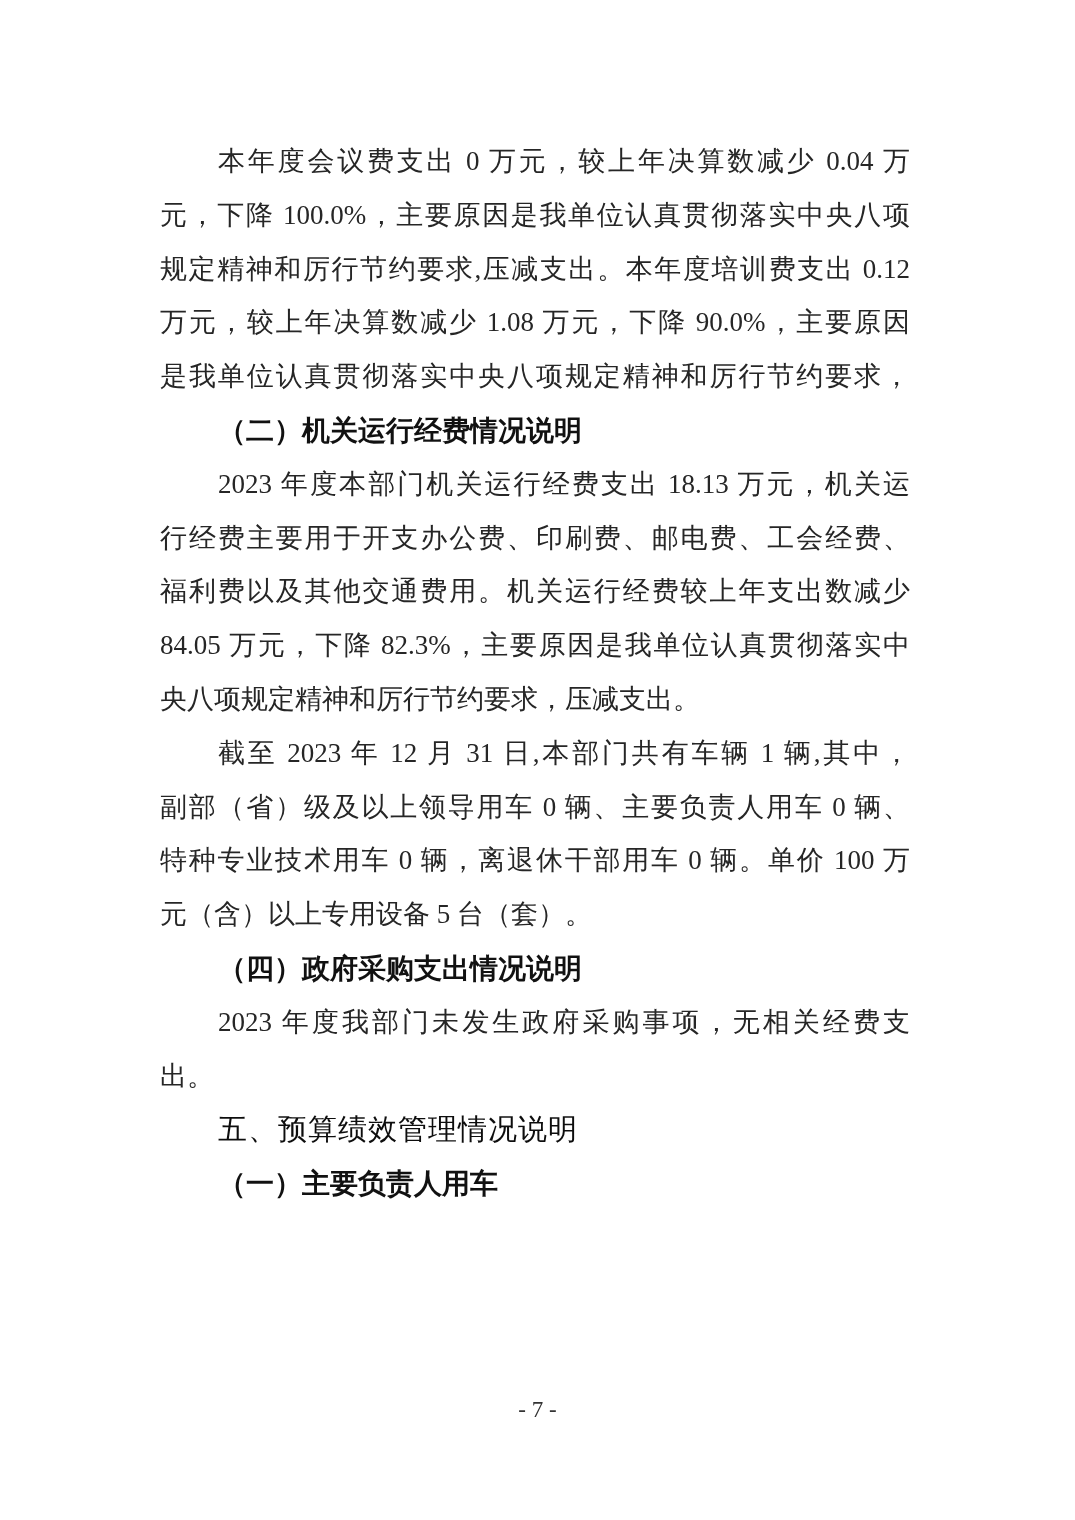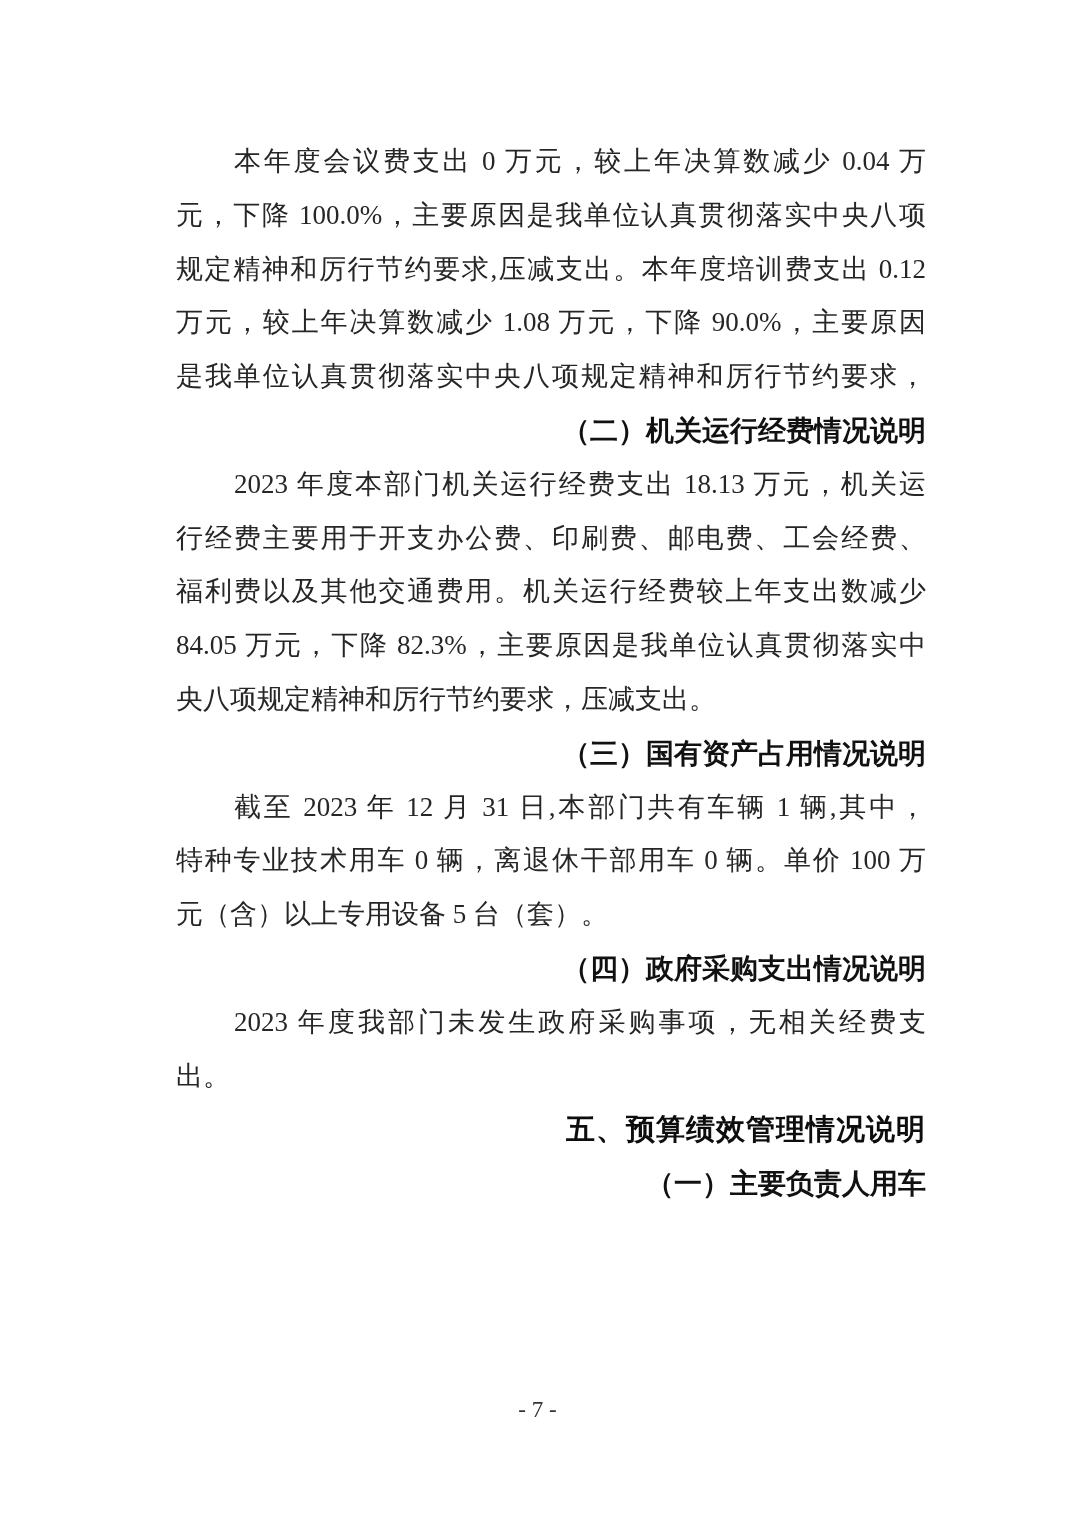"本年度会议费支出 0 万元，较上年决算数减少 0.04 万" .content { left: 176px -> 160px }
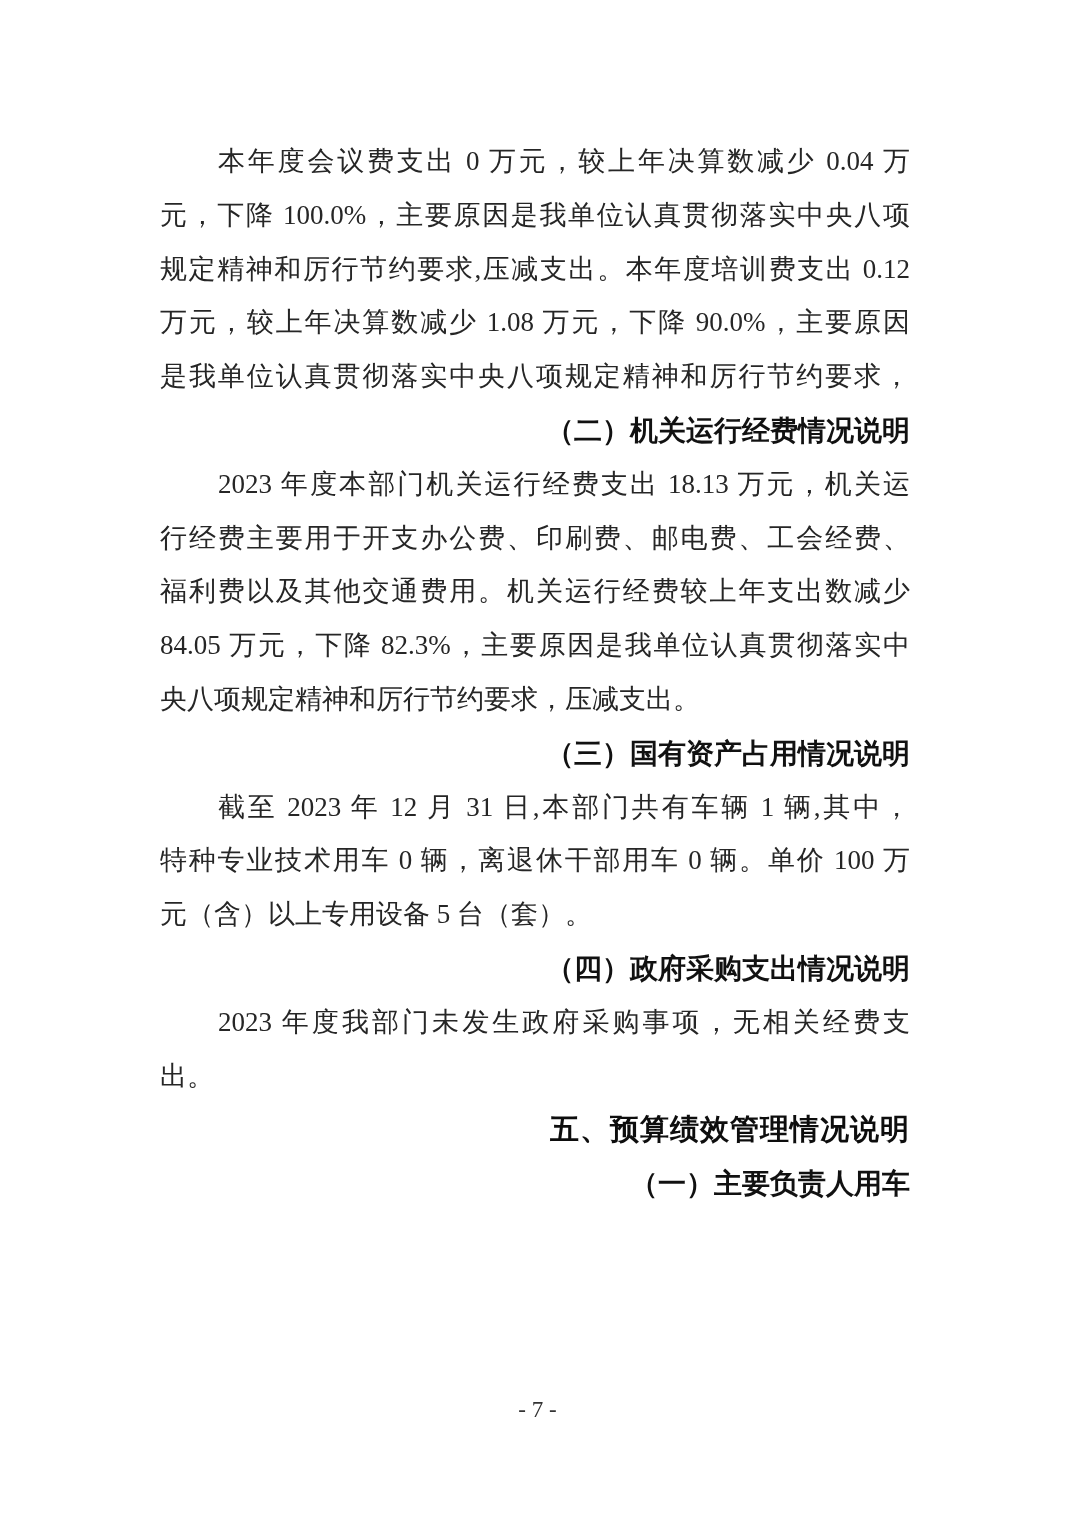"（二）机关运行经费情况说明" .ind { text-align: right -> none }
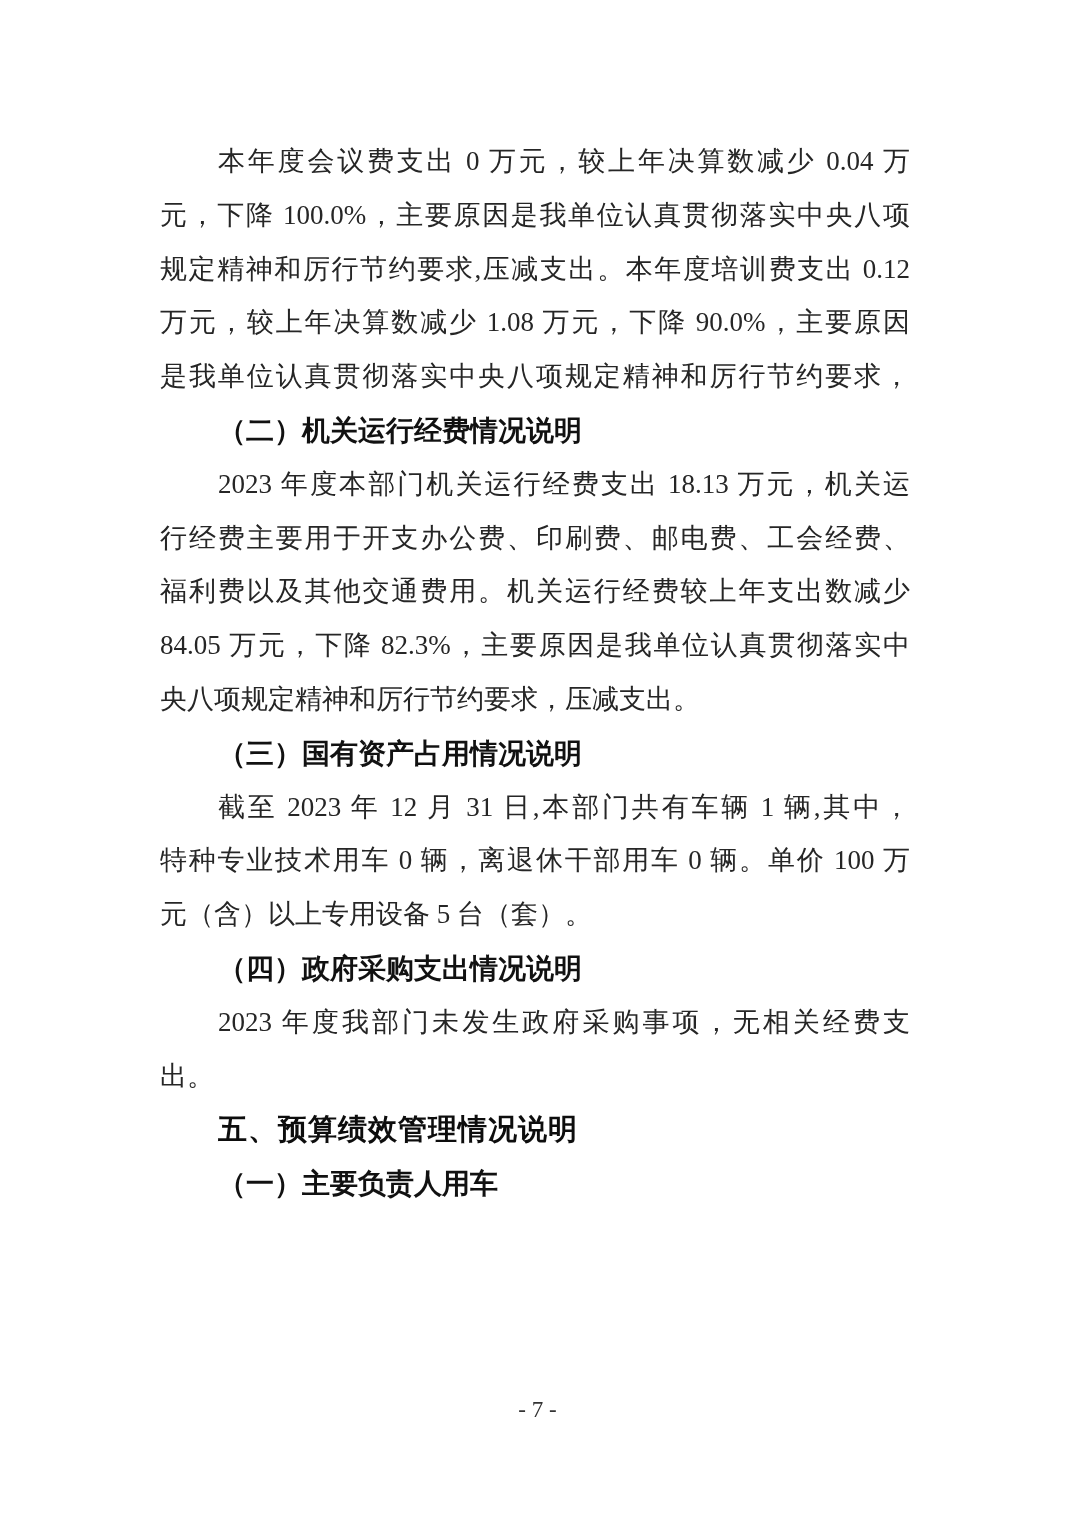"（三）国有资产占用情况说明" div.line { html: <div>（三）国有资产占用情况说明</div> -> none }
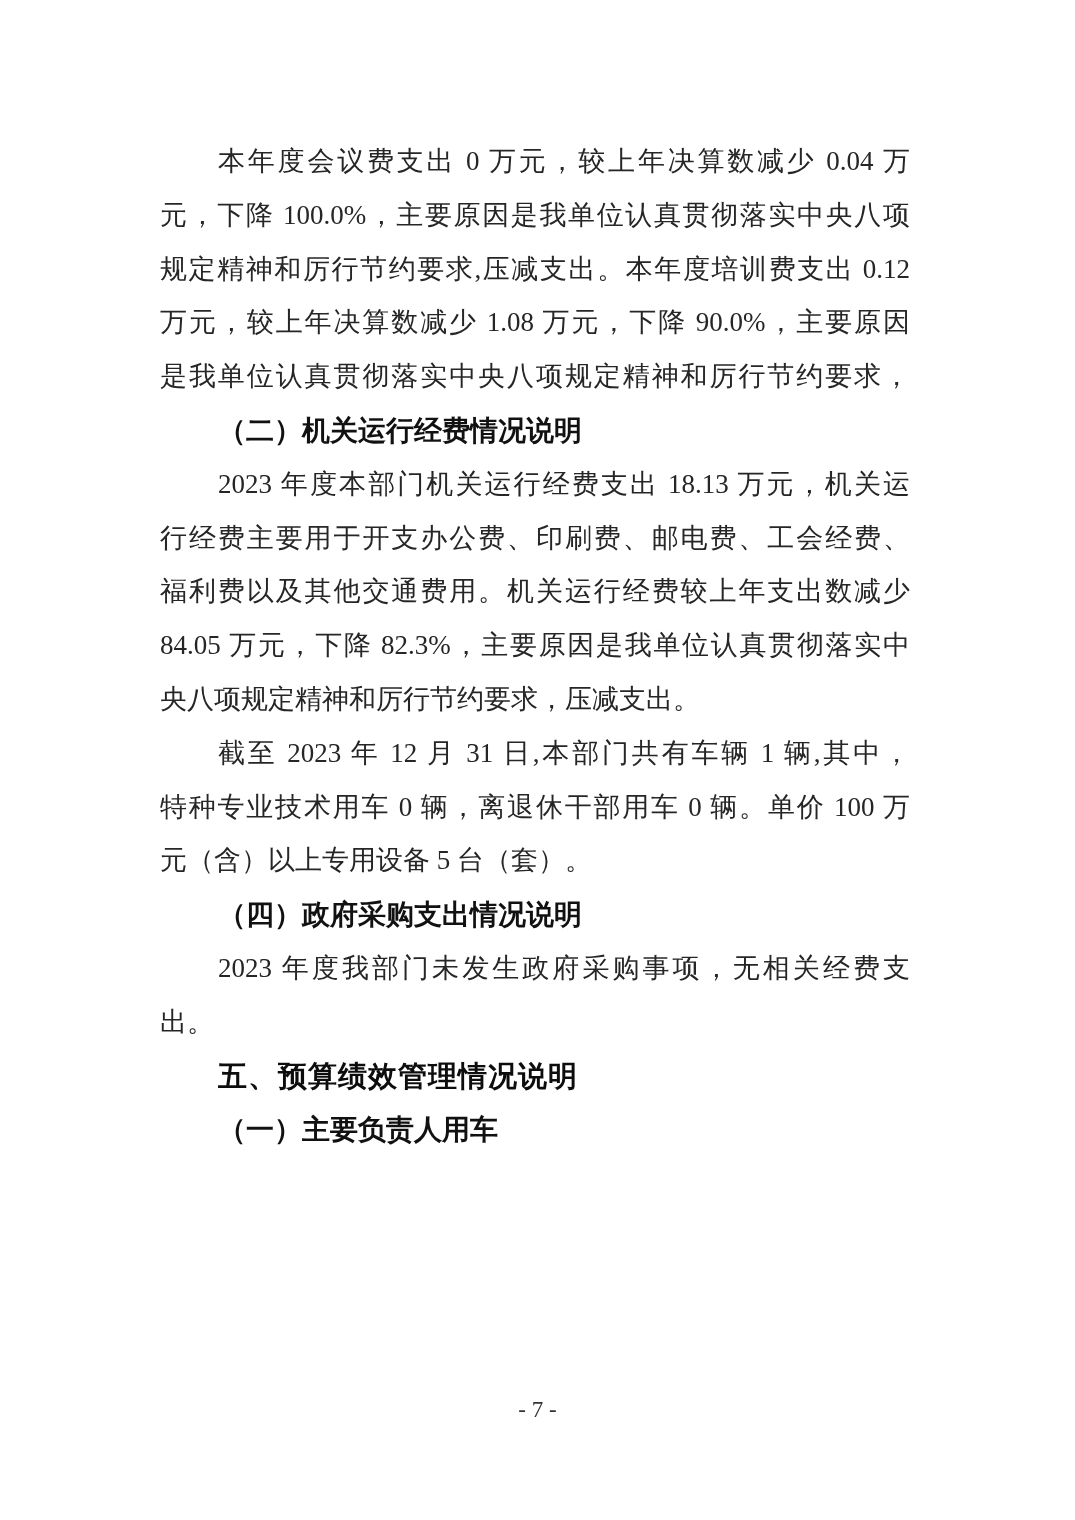"副部（省）级及以上领导用车 0 辆、主要负责人用车 0 辆、" div.line { html: none -> <div>副部（省）级及以上领导用车 0 辆、主要负责人用车 0 辆、</div> }
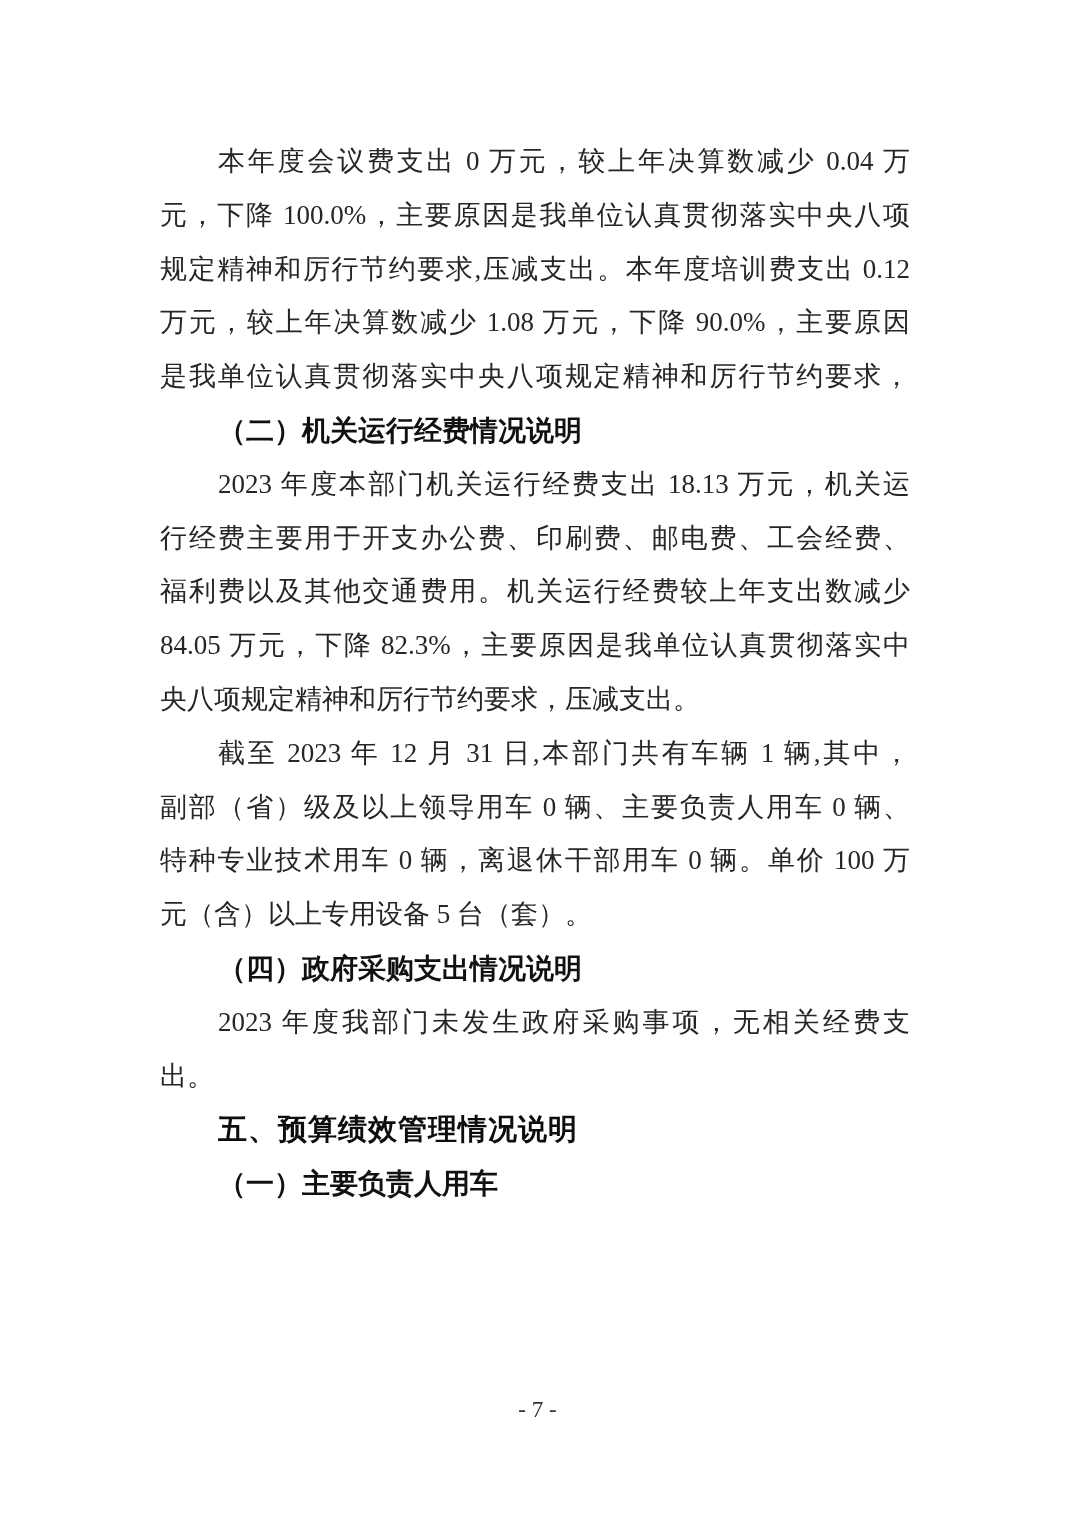"五、预算绩效管理情况说明" .h-hei { font-weight: bold -> normal }
